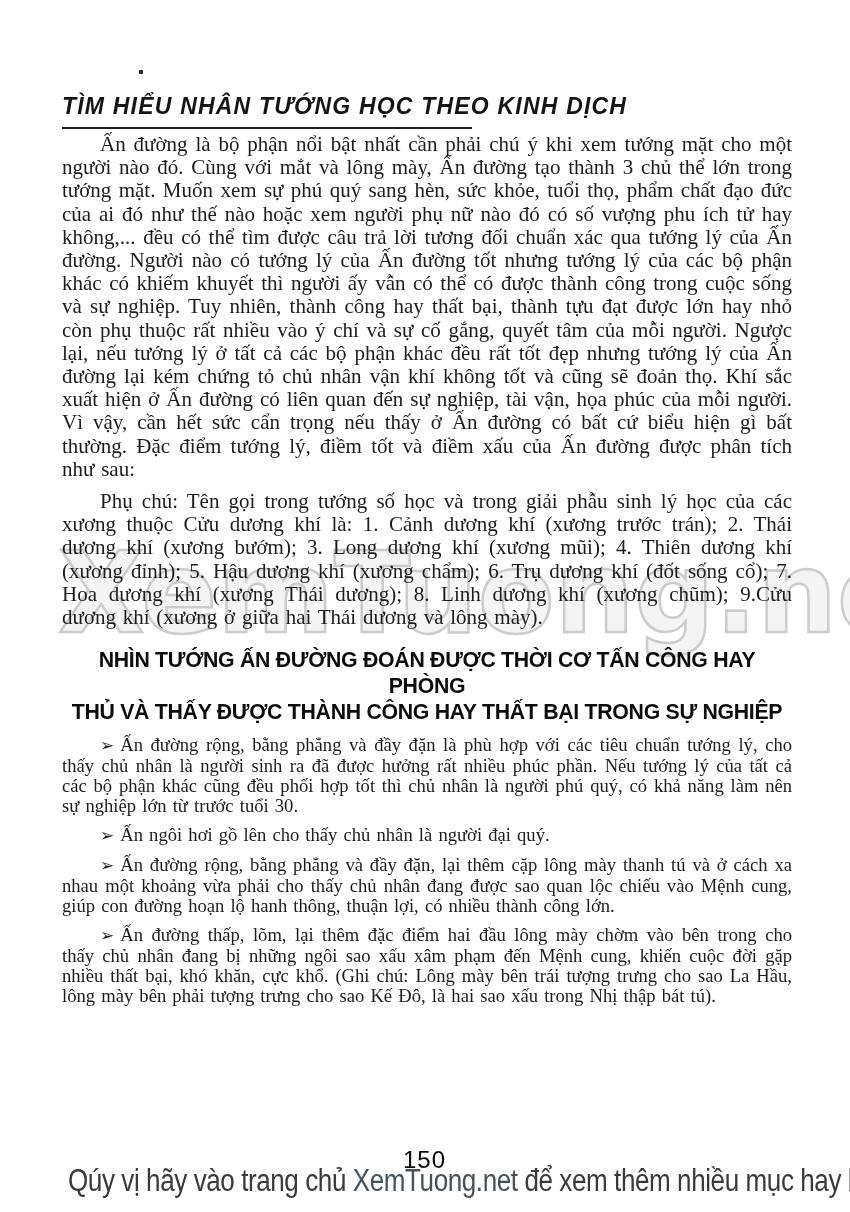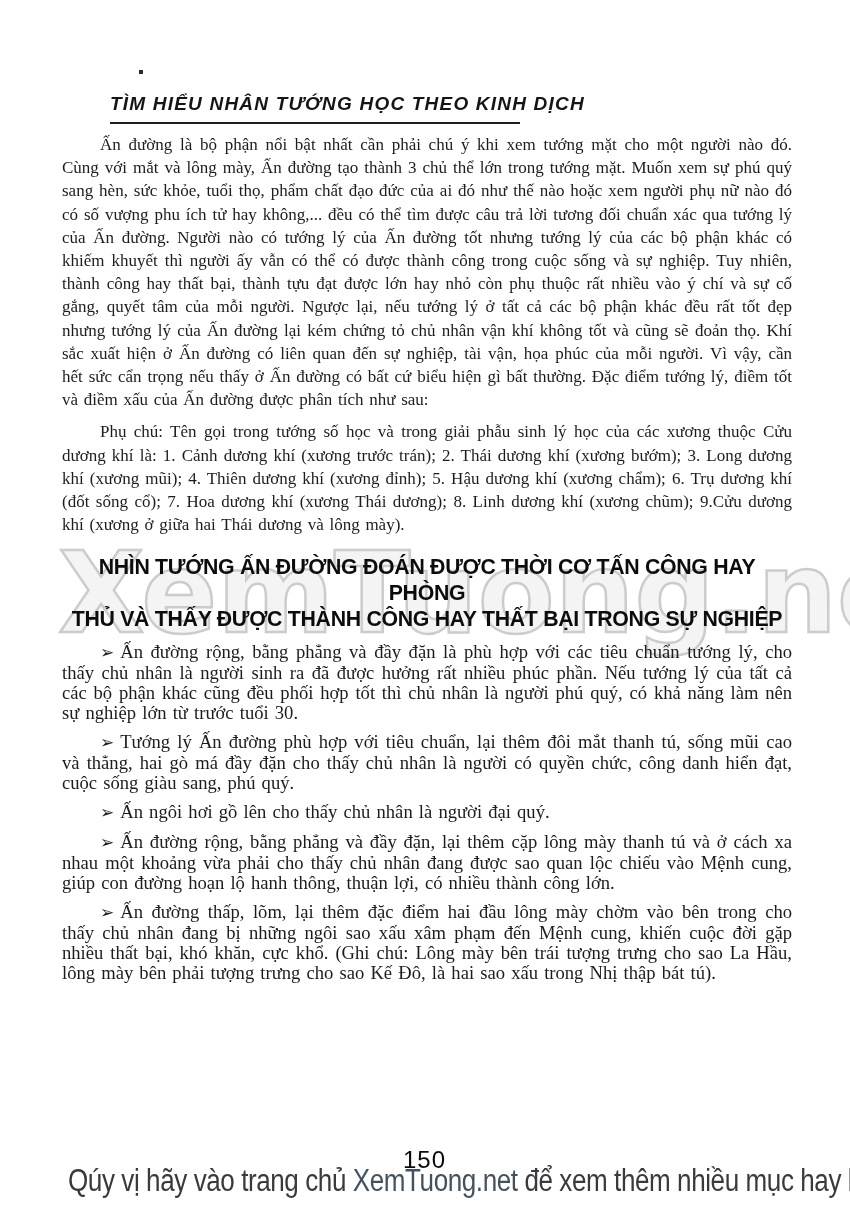"TÌM HIỂU NHÂN TƯỚNG HỌC" .running-head { font-size: 19px -> 23px; margin-left: 48px -> none }
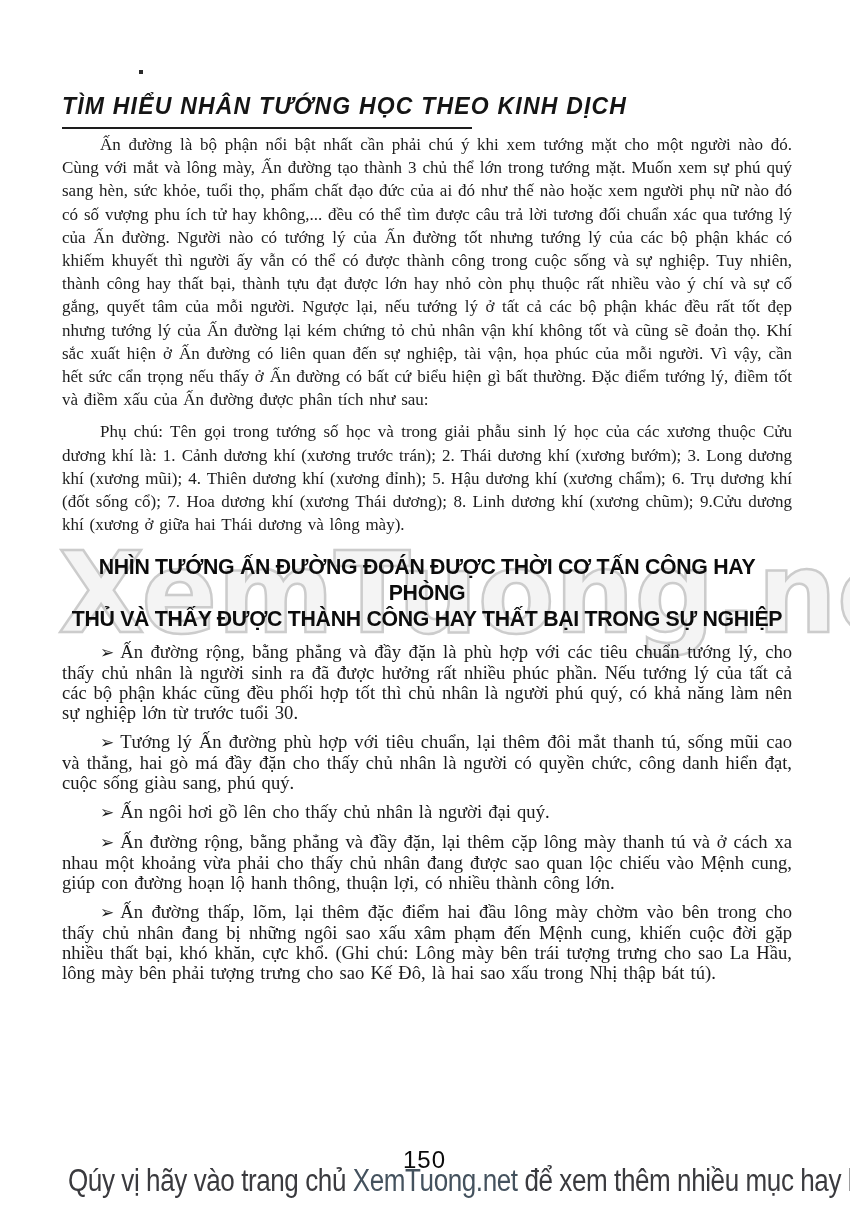"Ấn đường là bộ phận" p.body { font-size: 17px -> 21px }
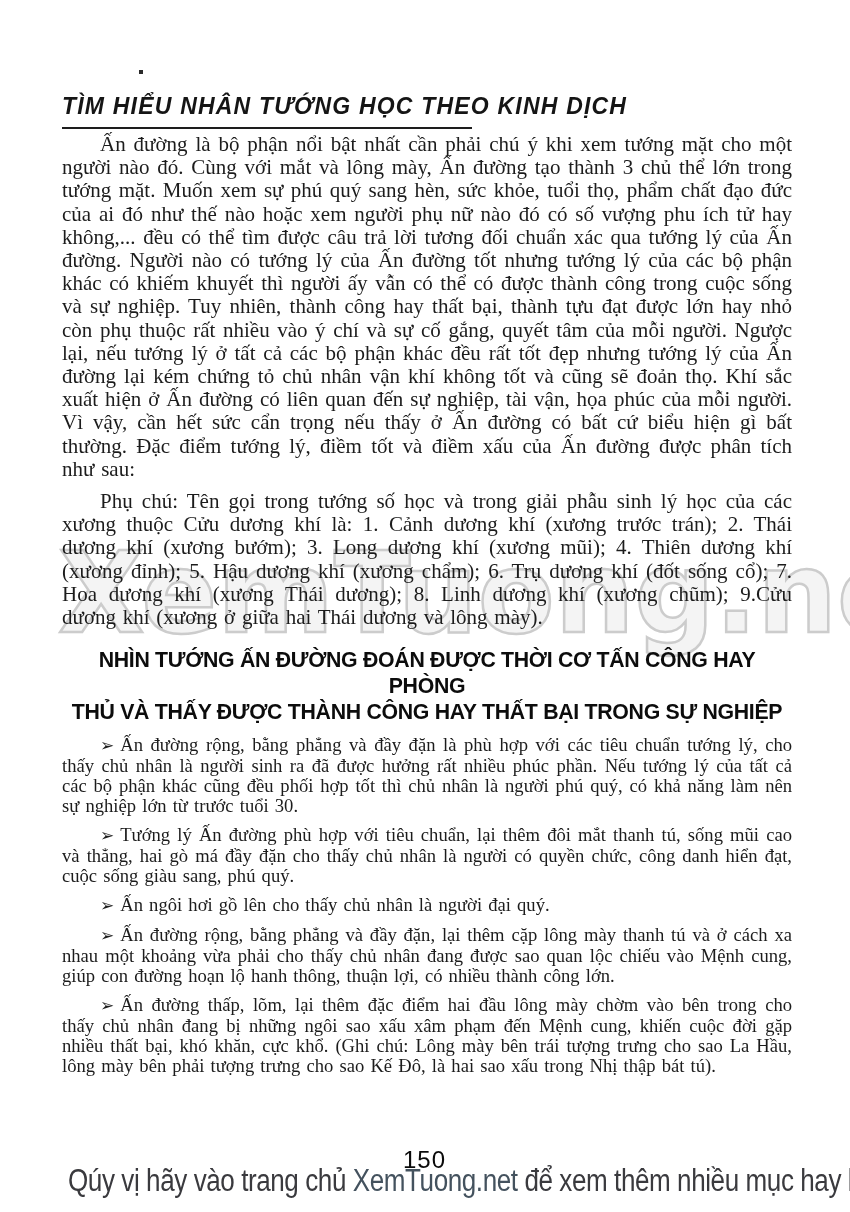"➢ Tướng lý Ấn đường" p.bullet { html: <p><span>➢</span><span>Tướng lý Ấn đường phù hợp với tiêu chuẩn, lại thêm đôi mắt thanh tú, sống mũi cao và thẳng, hai gò má đầy đặn cho thấy chủ nhân là người có quyền chức, công danh hiển đạt, cuộc sống giàu sang, phú quý.</span></p> -> none }
